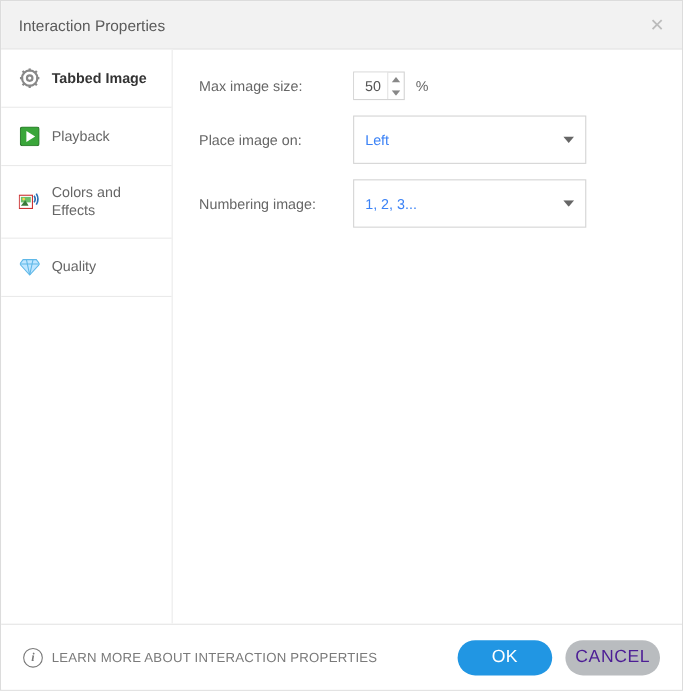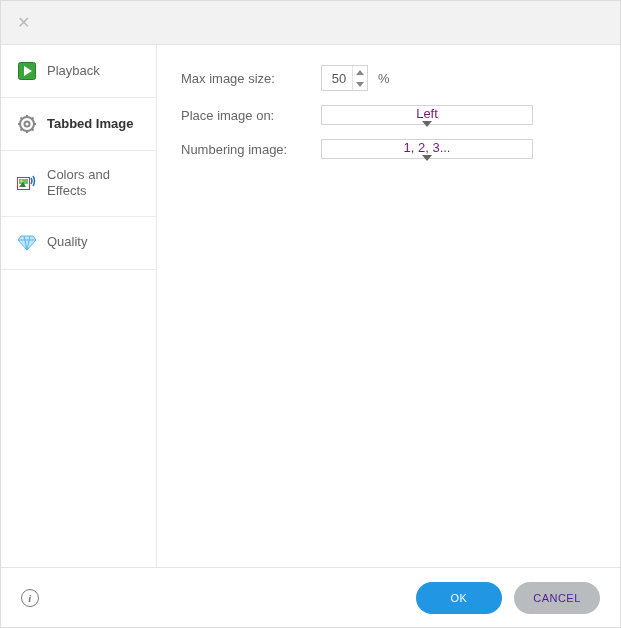"Interaction Properties" span { html: none -> <span>Interaction Properties</span> }
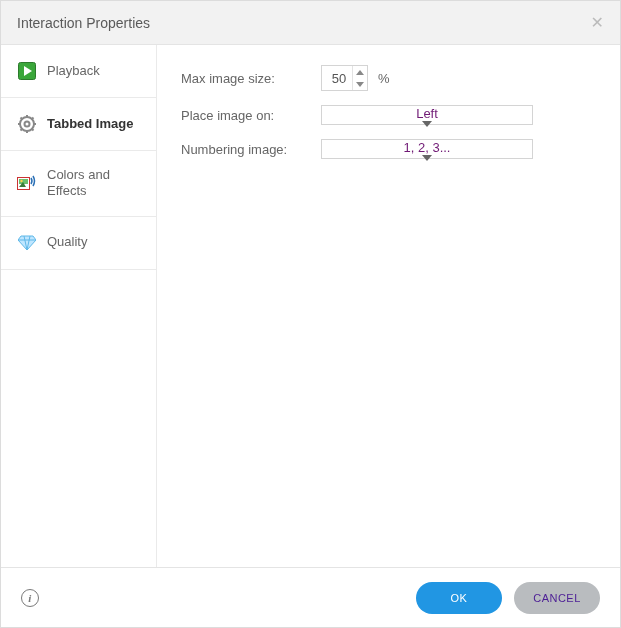"Playback" div.sb-item { order: before "Tabbed Image" -> after "Tabbed Image" }
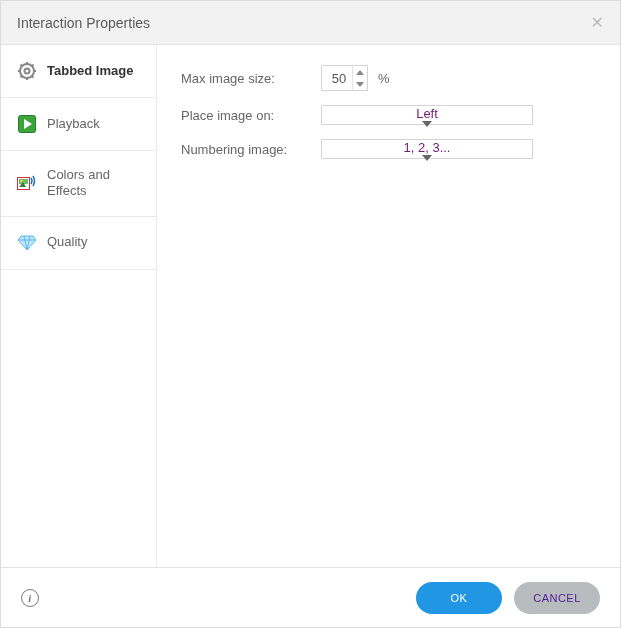"Left" .select { color: #701a75 -> #3b82f6; flex-direction: column -> none; height: 20px -> 44px }
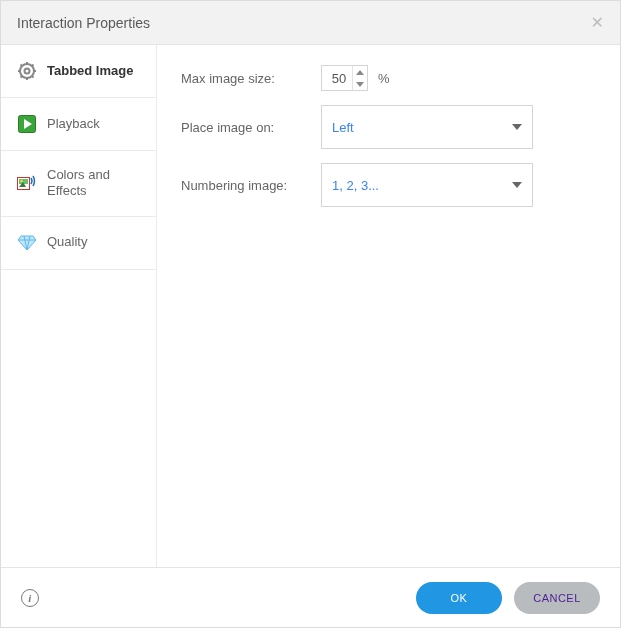"LEARN MORE ABOUT INTERACTION PROPERTIES" span { html: none -> <span>LEARN MORE ABOUT INTERACTION PROPERTIES</span> }
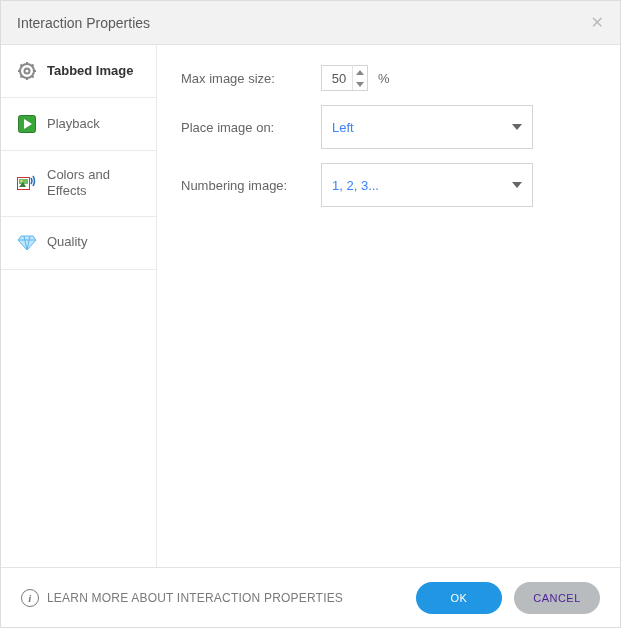"OK" .btn { font-size: 11px -> 16px }
